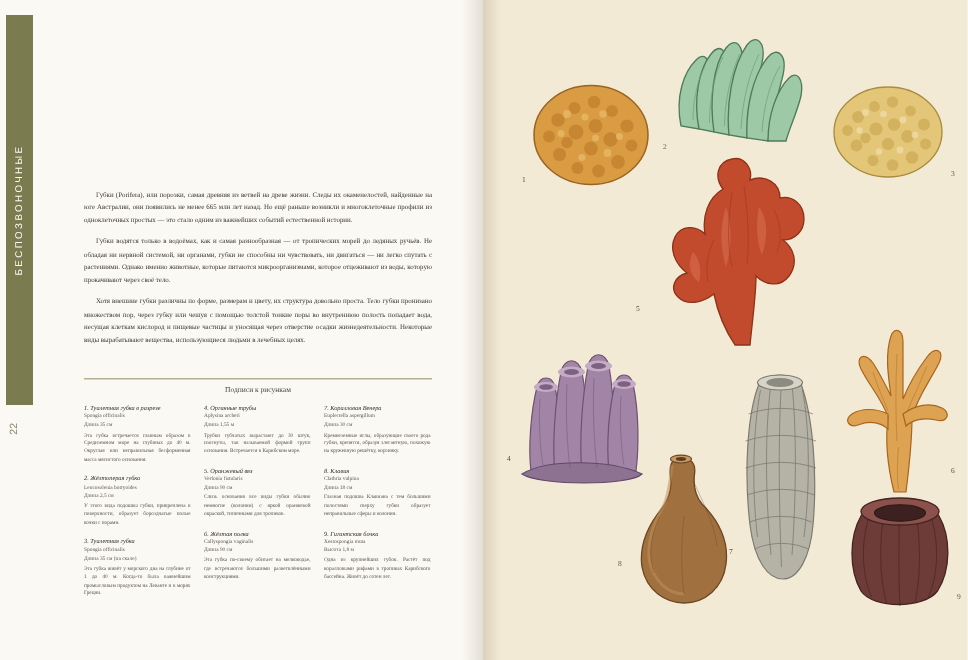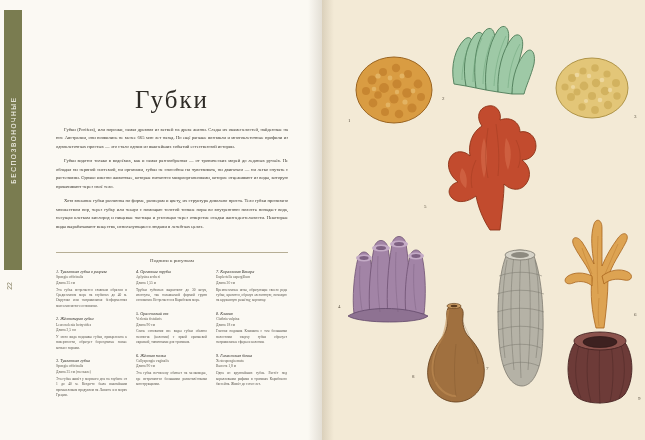"Губки" h1.title { html: <h1>Губки</h1> -> none }
